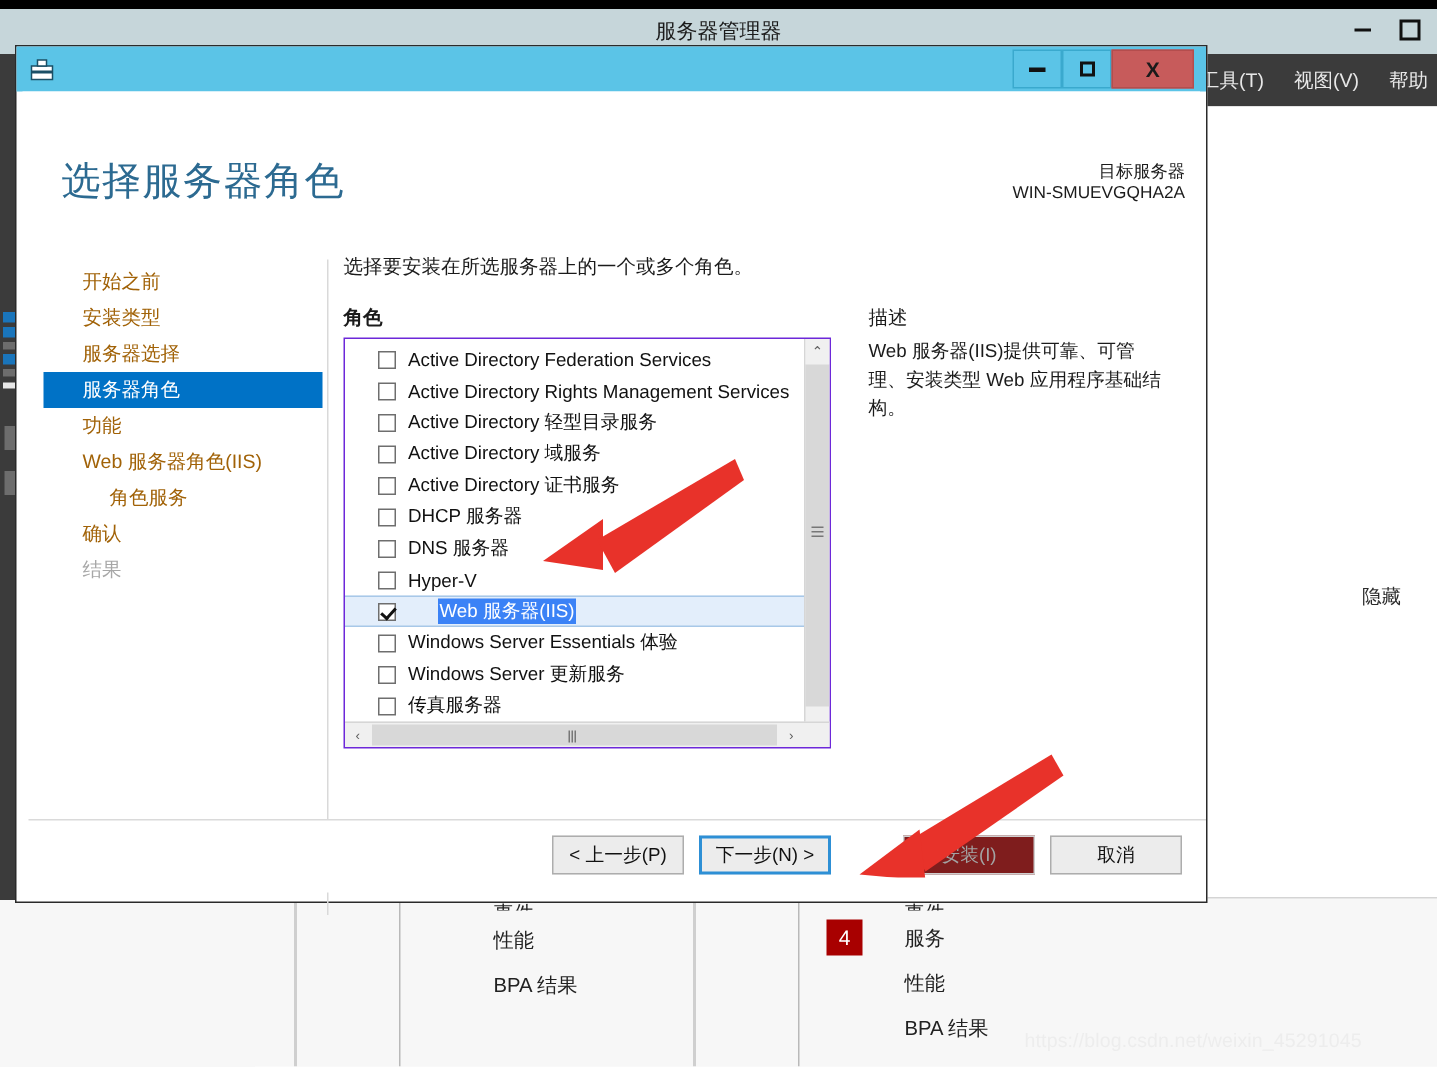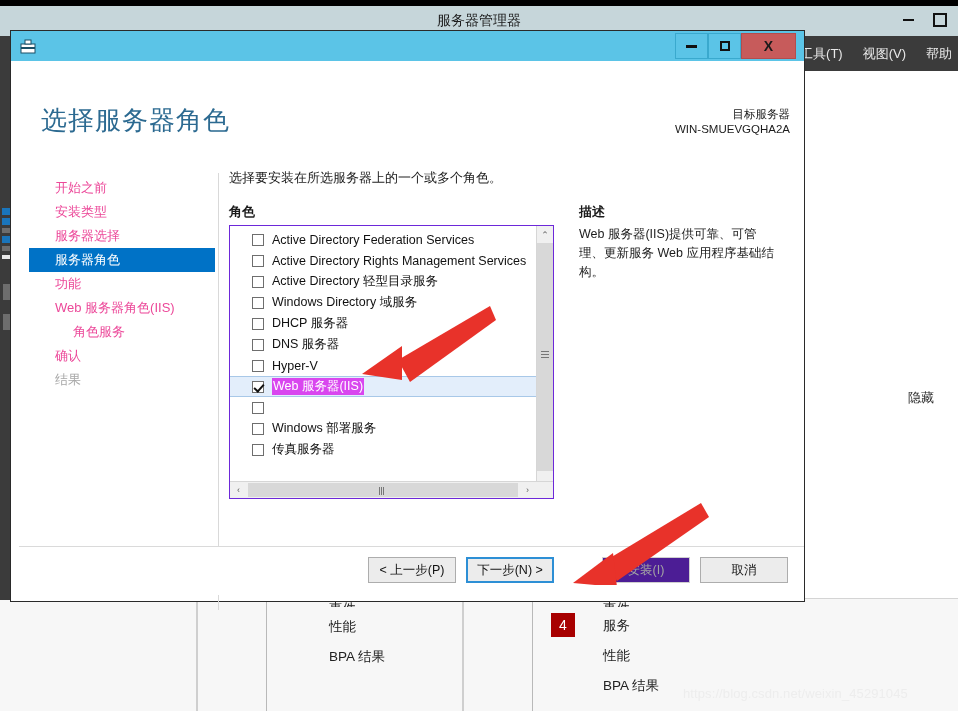"开始之前" .nav-item { color: #ec4899 -> #a16207 }
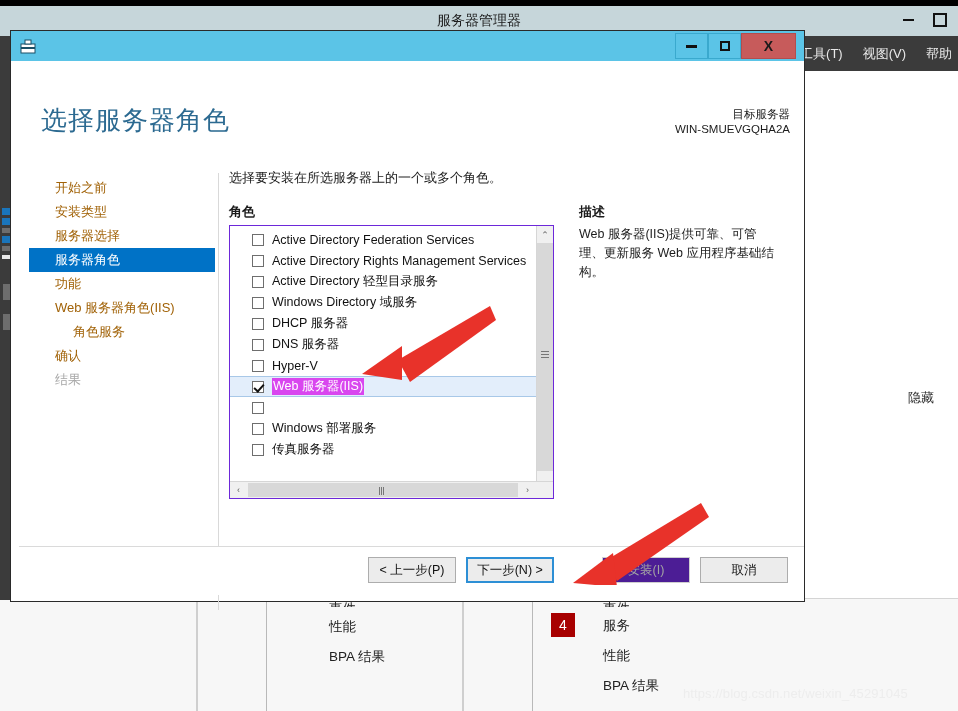"描述" .col-desc-hdr { font-weight: bold -> normal }
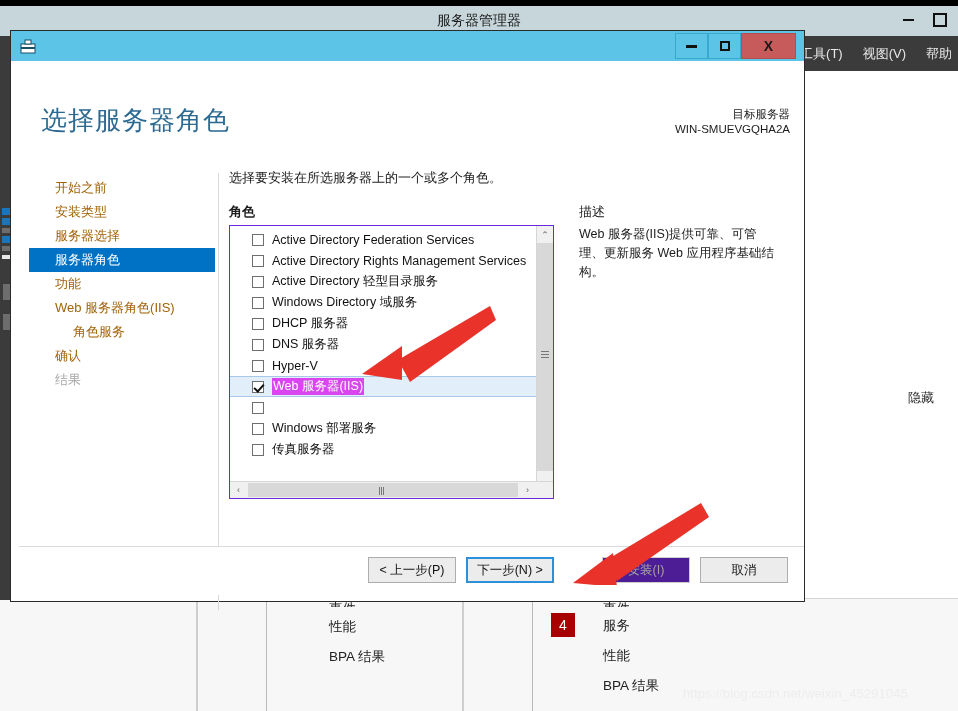"Web 服务器(IIS)提供可靠、可管理、更新服务 Web 应用程序基础结构。" div.desc { text: 更新服务 -> 安装类型 }
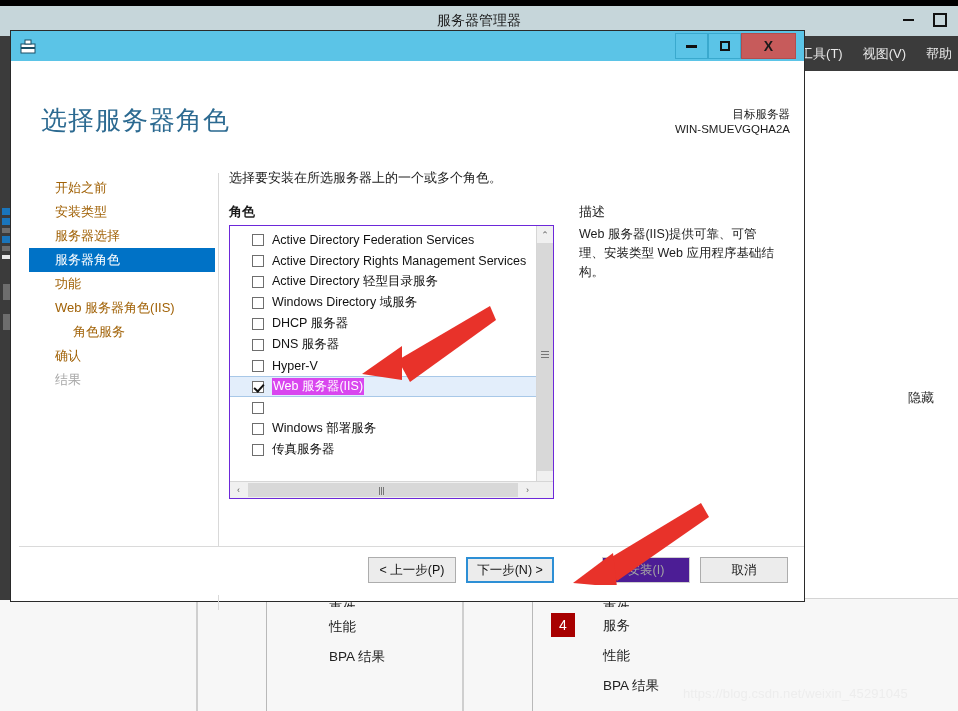"Windows Directory 域服务" span { text: Windows -> Active }
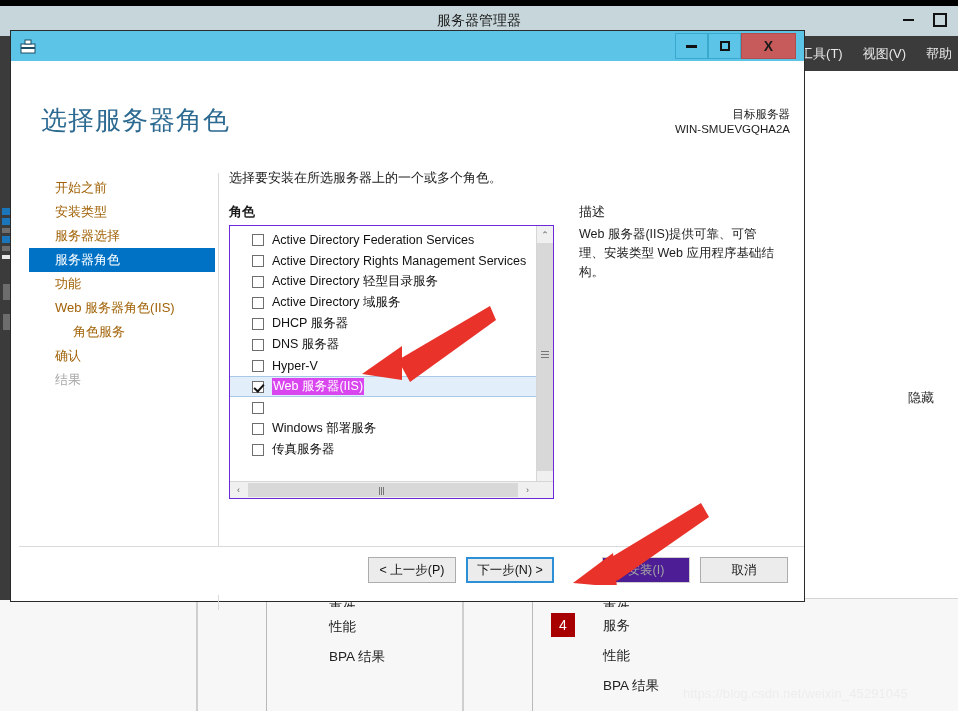"Active Directory 证书服务" div.li { html: none -> <div> <span></span> <span>Active Directory 证书服务</span> </div> }
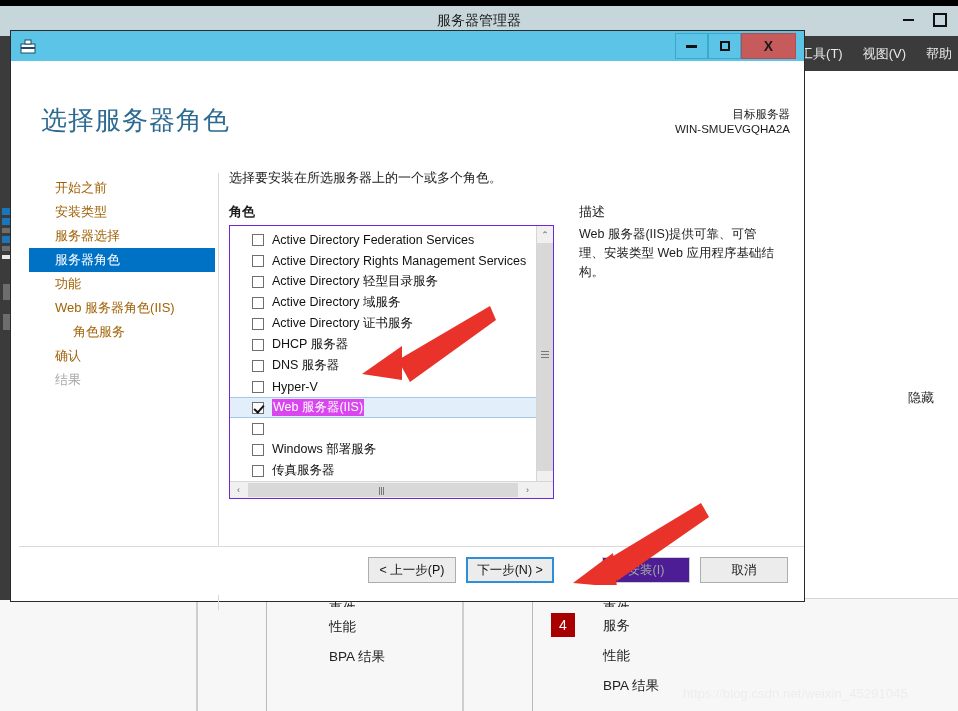"Web 服务器(IIS)" .li .lbl-sel { background: #d946ef -> #3b82f6; margin-left: none -> 20px }
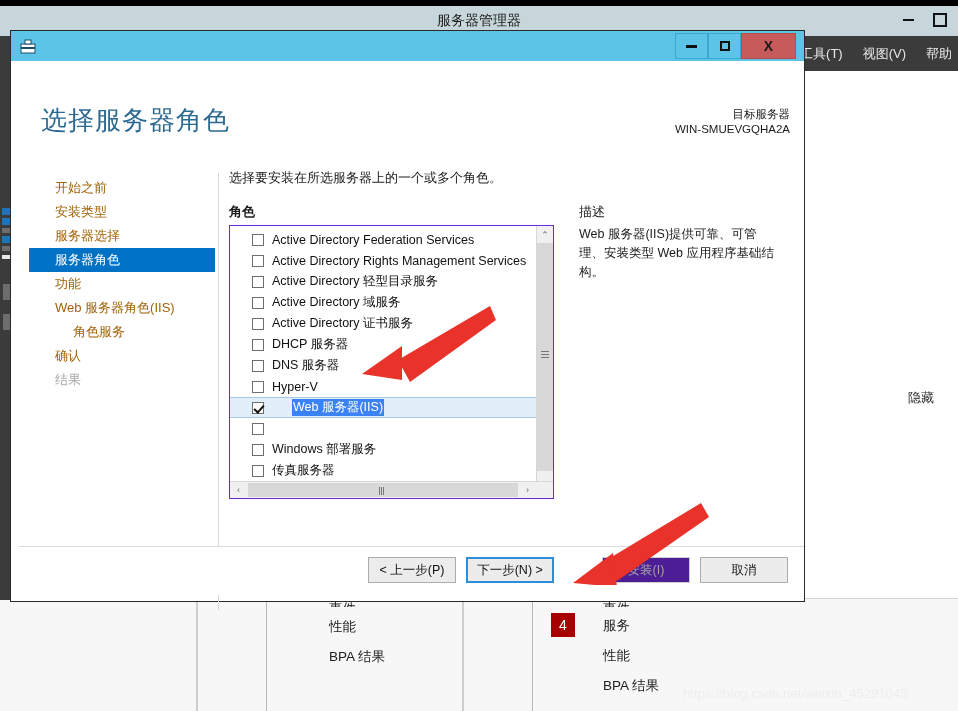"Windows Server Essentials 体验" span { html: none -> <span>Windows Server Essentials 体验</span> }
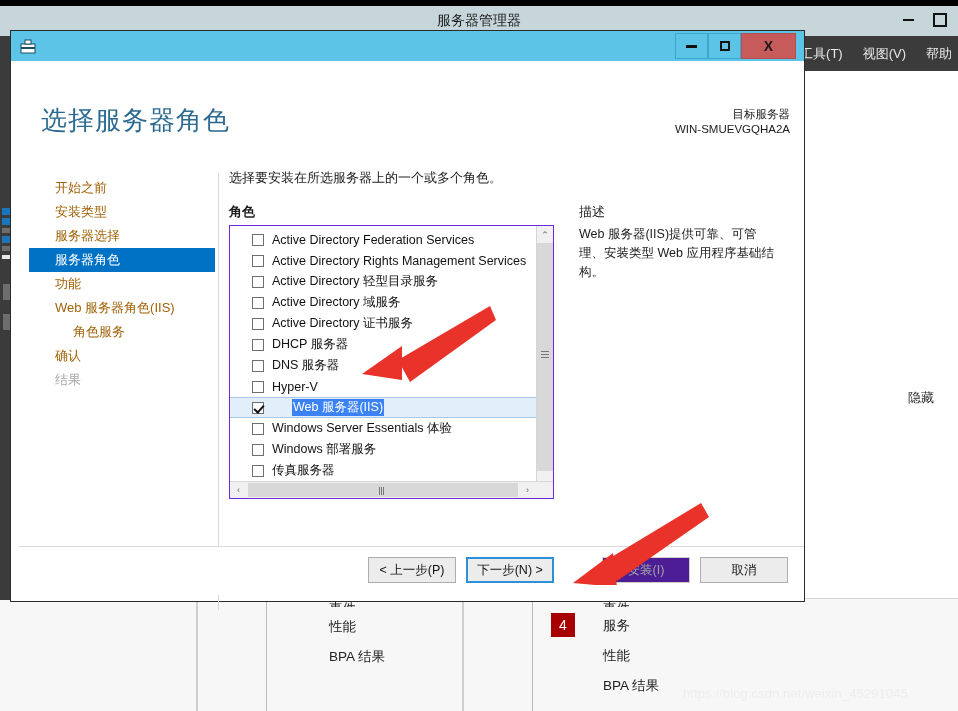"Windows Server 更新服务" div.li { html: none -> <div> <span></span> <span>Windows Server 更新服务</span> </div> }
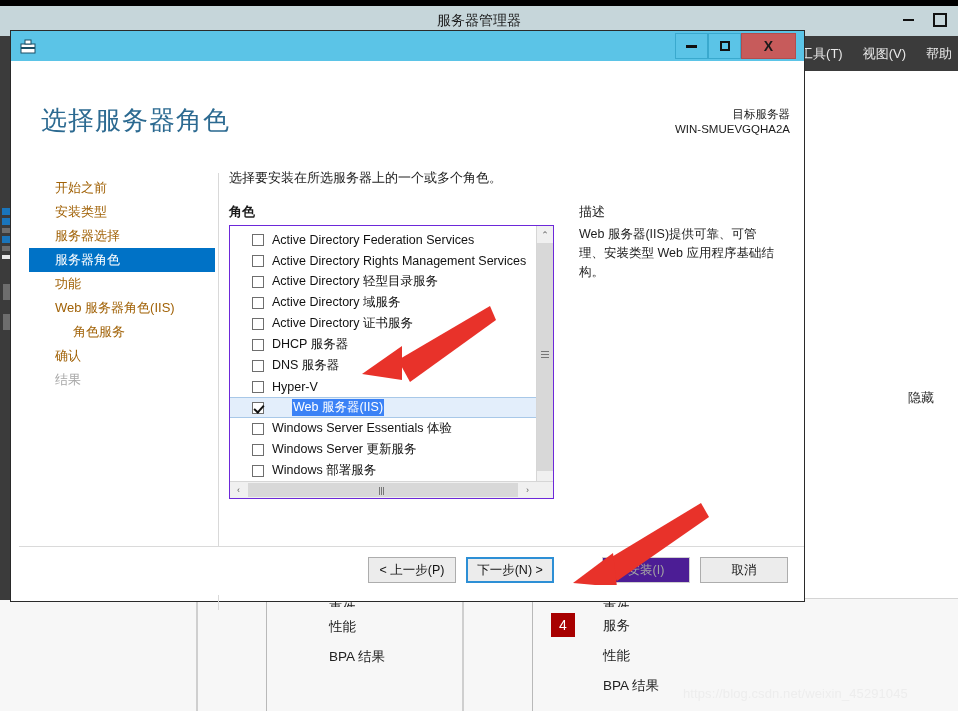"Windows 部署服务" div.li { html: <div> <span></span> <span>Windows 部署服务</span> </div> -> none }
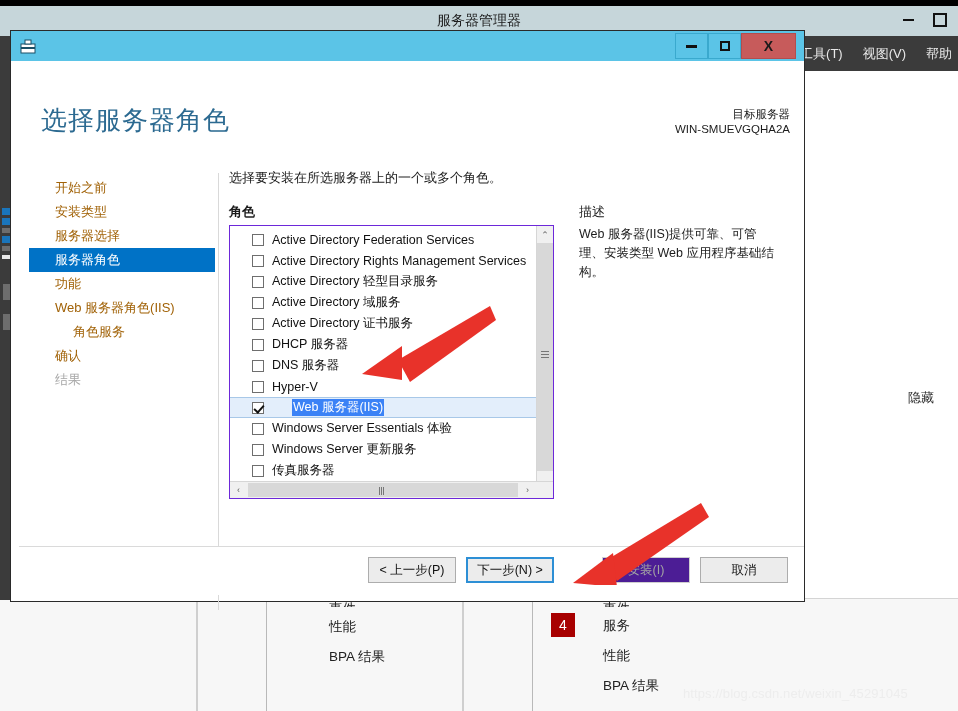"安装(I)" .btn.disabled { background: #4c1d95 -> #7f1d1d }
